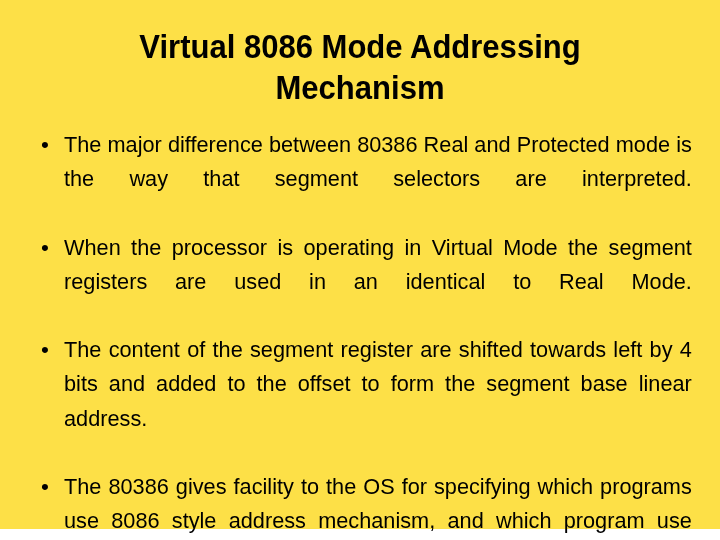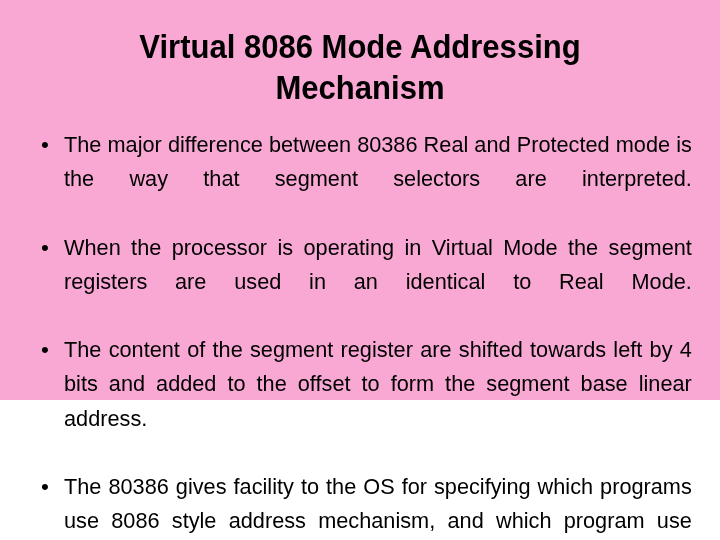"Virtual 8086 Mode Addressing" .slide { background: #f9a8d4 -> #fde047; height: 400px -> 529px }
